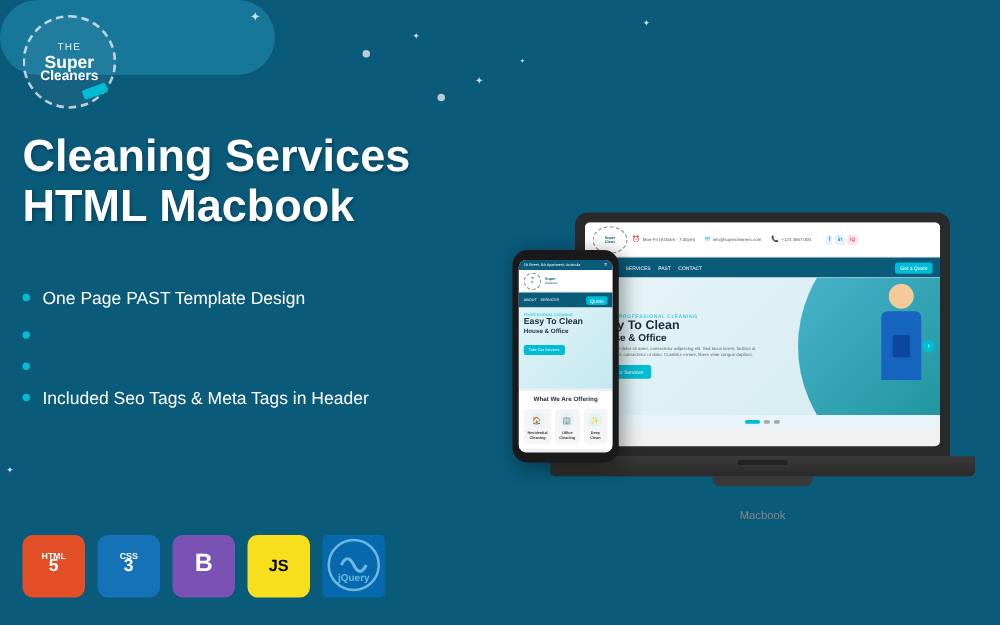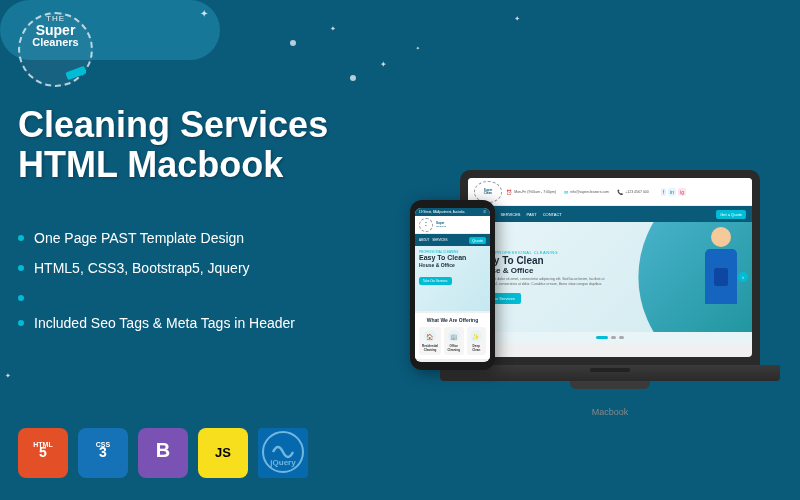"THE" .logo-circle { justify-content: none -> center }
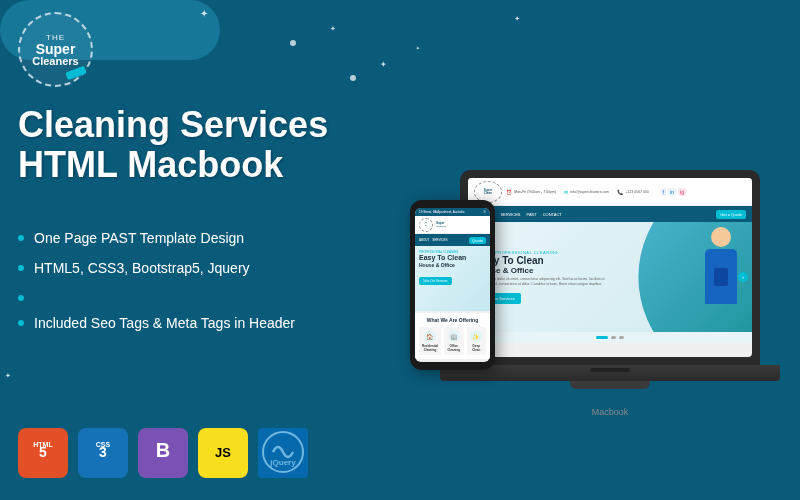"HTML5, CSS3, Bootstrap5, Jquery" span { html: <span>HTML5, CSS3, Bootstrap5, Jquery</span> -> none }
